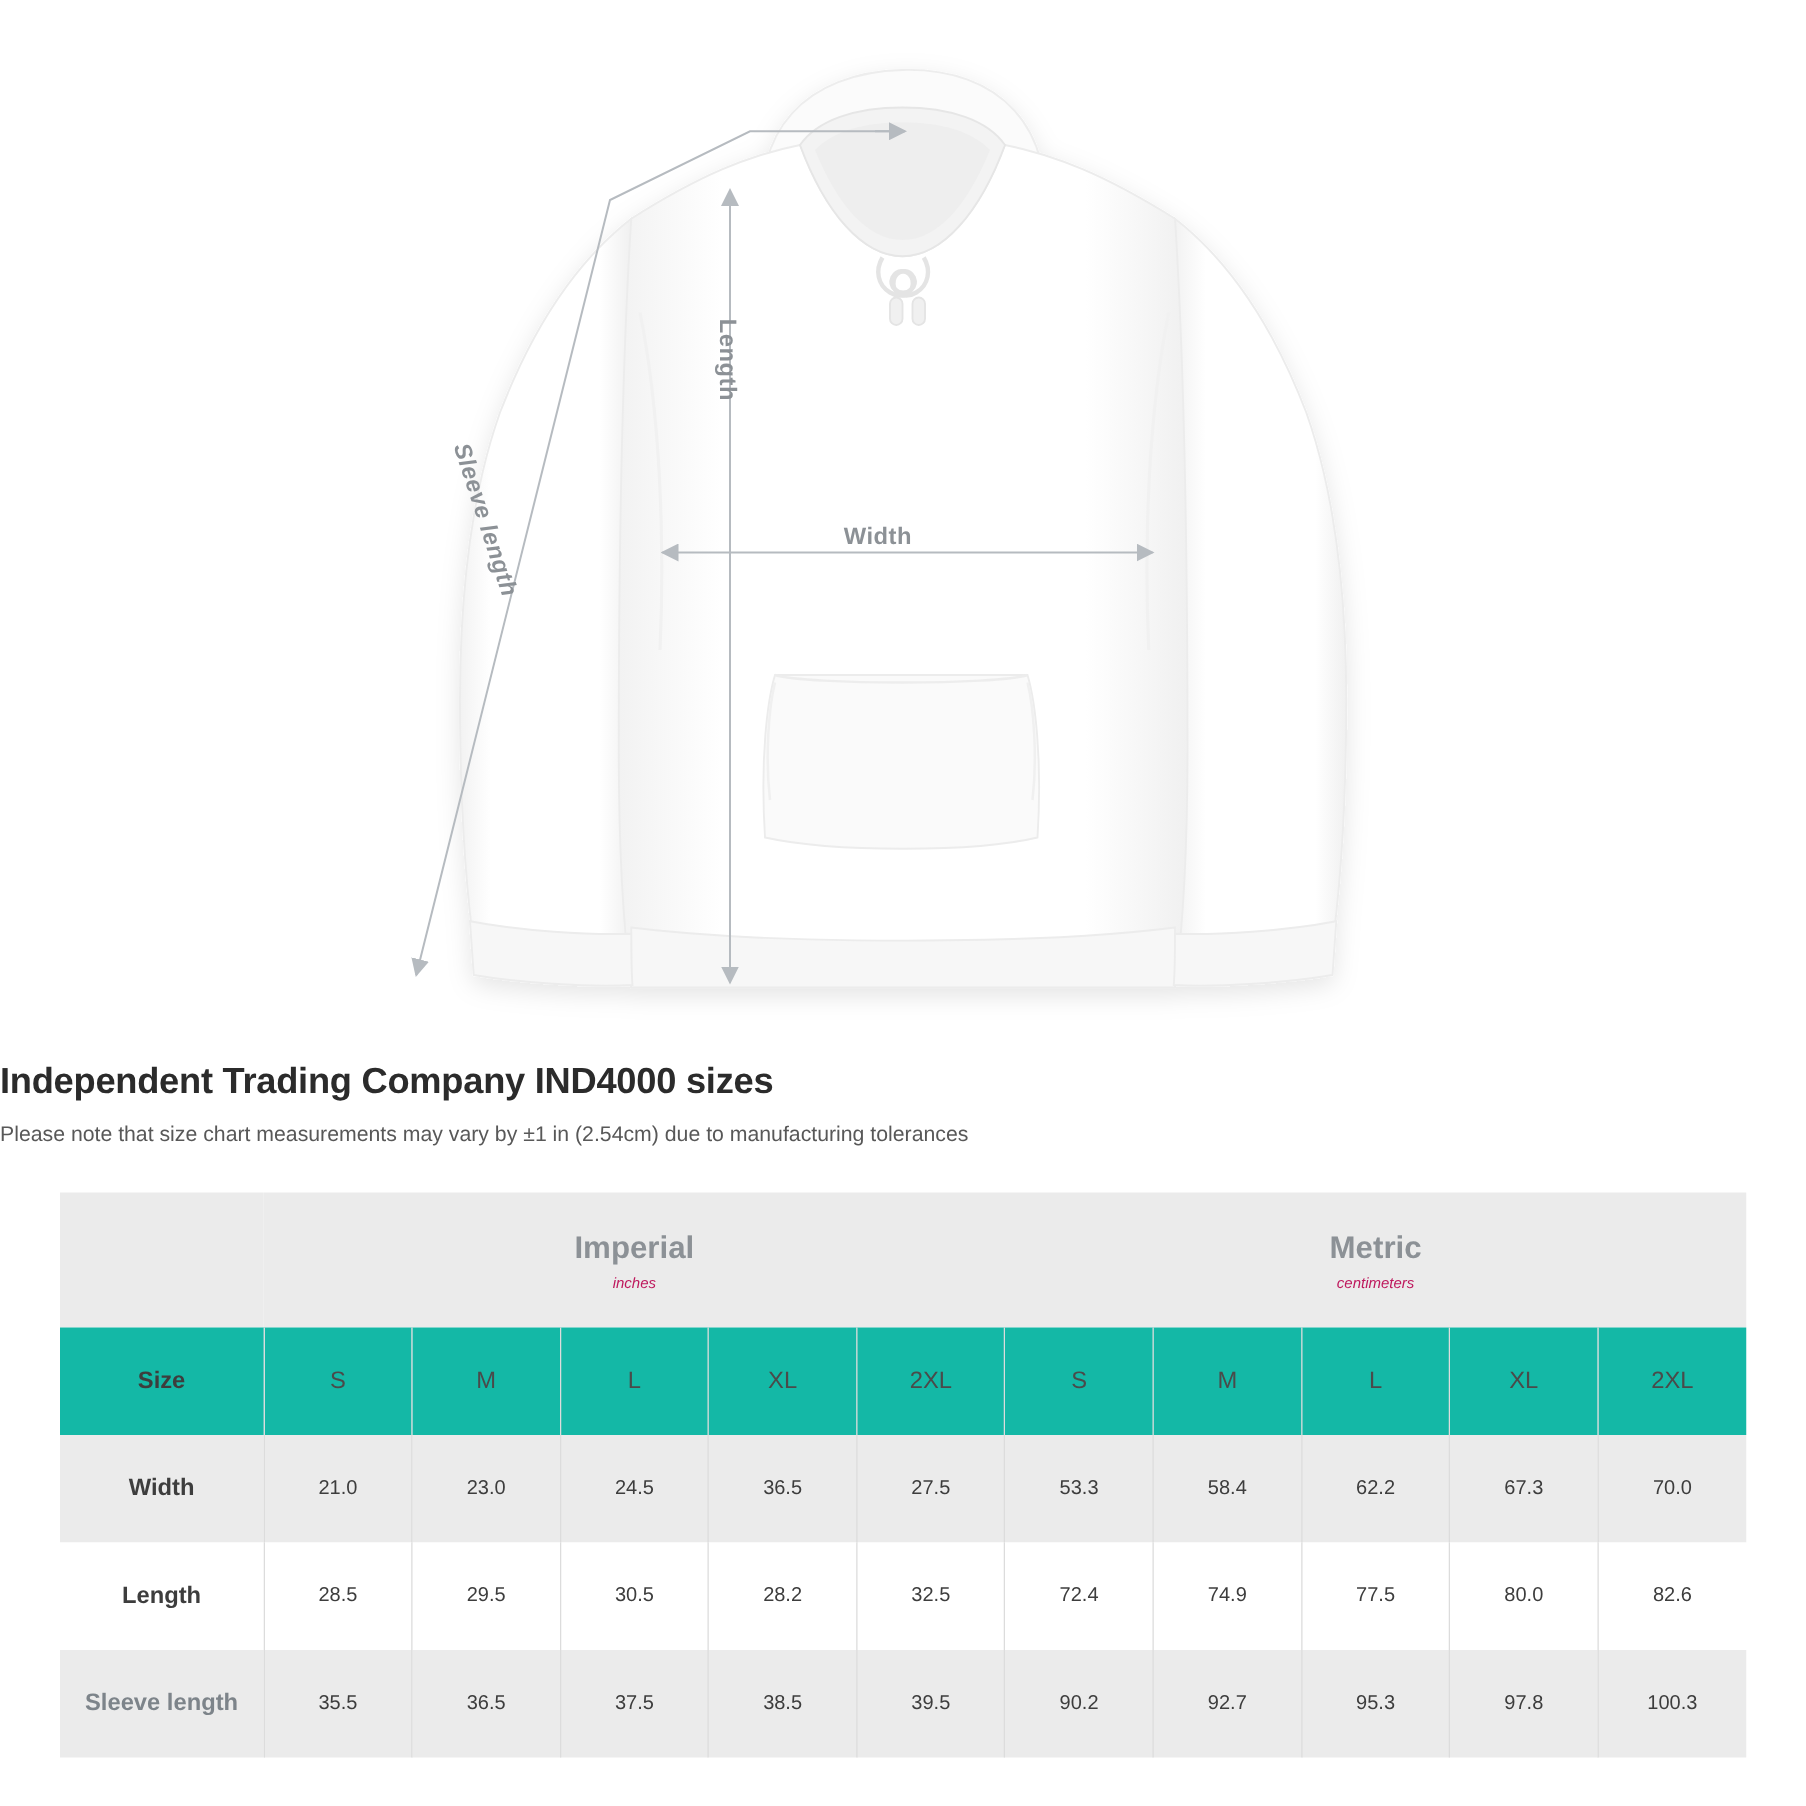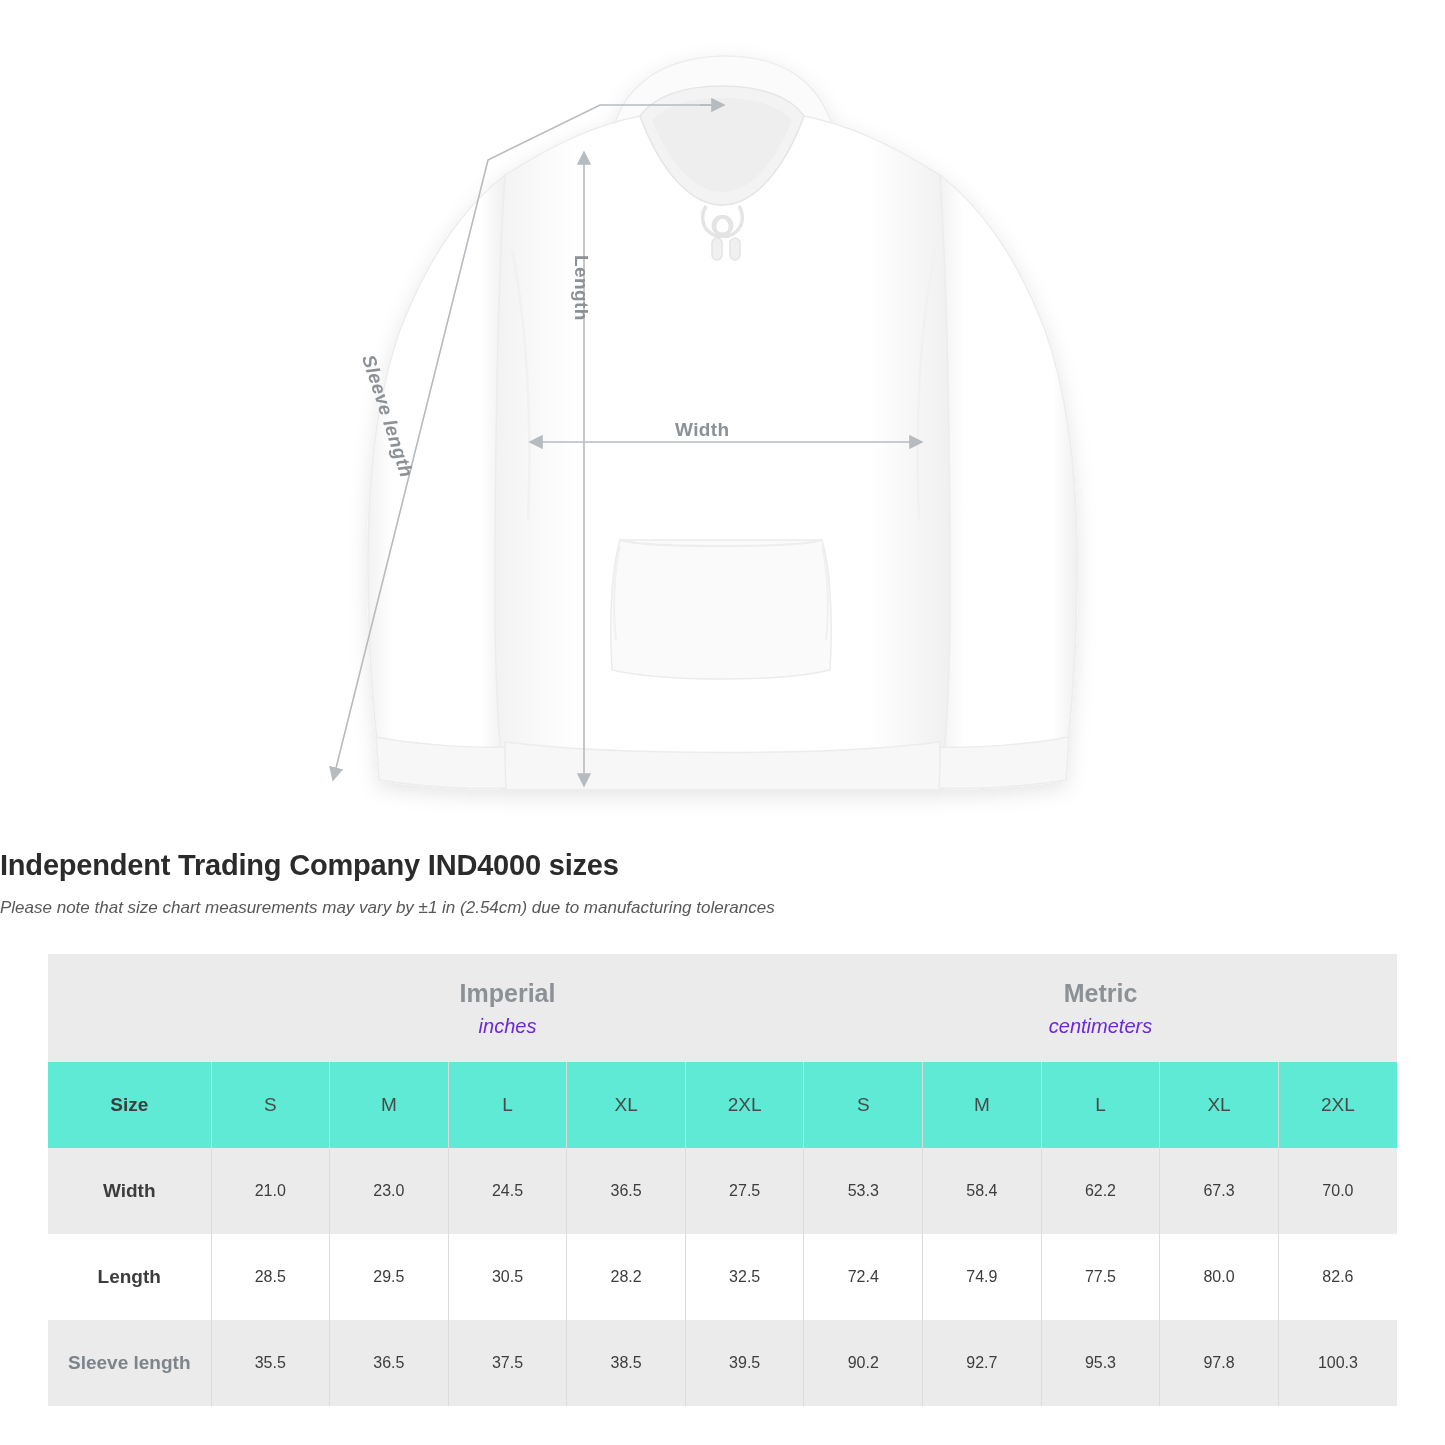"Please note that size chart" .chart-note { font-style: italic -> none }
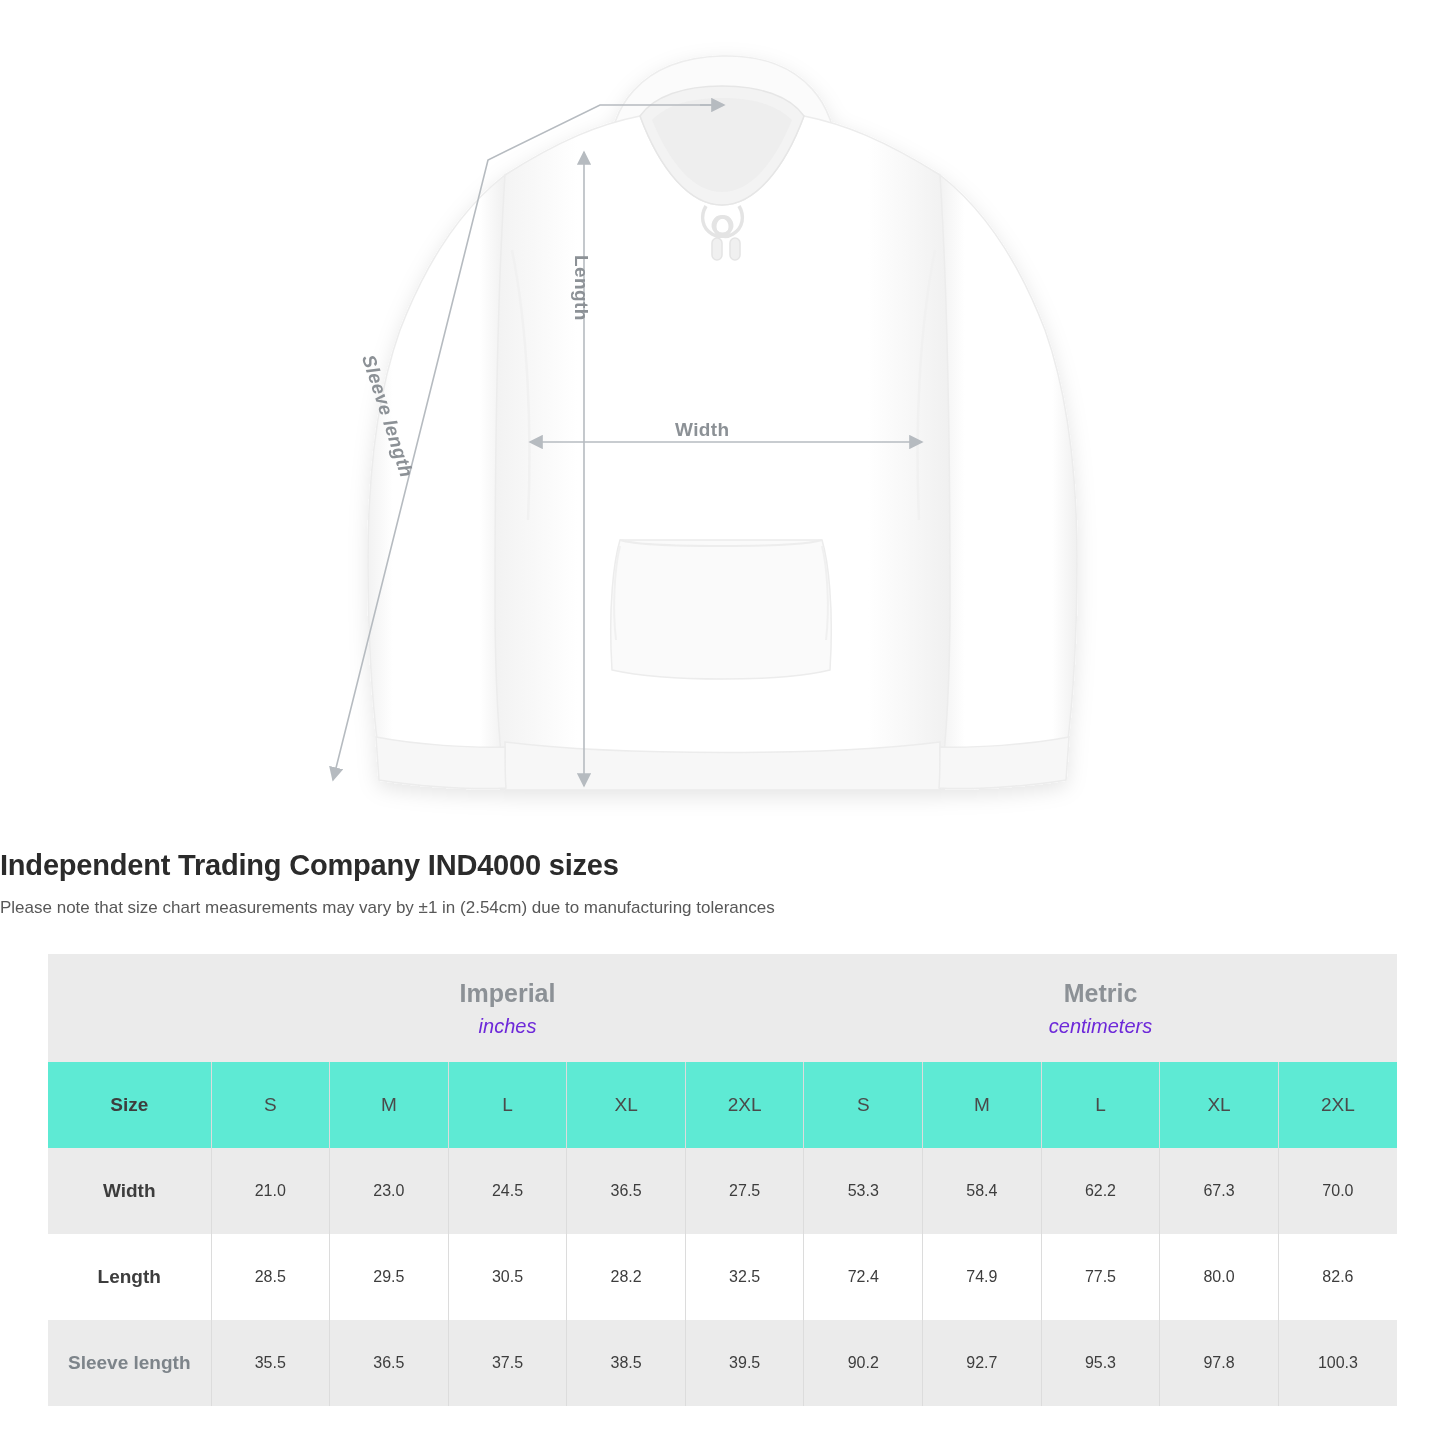"inches" .unit-sub { color: #6d28d9 -> #be185d; font-size: 20px -> 12px }
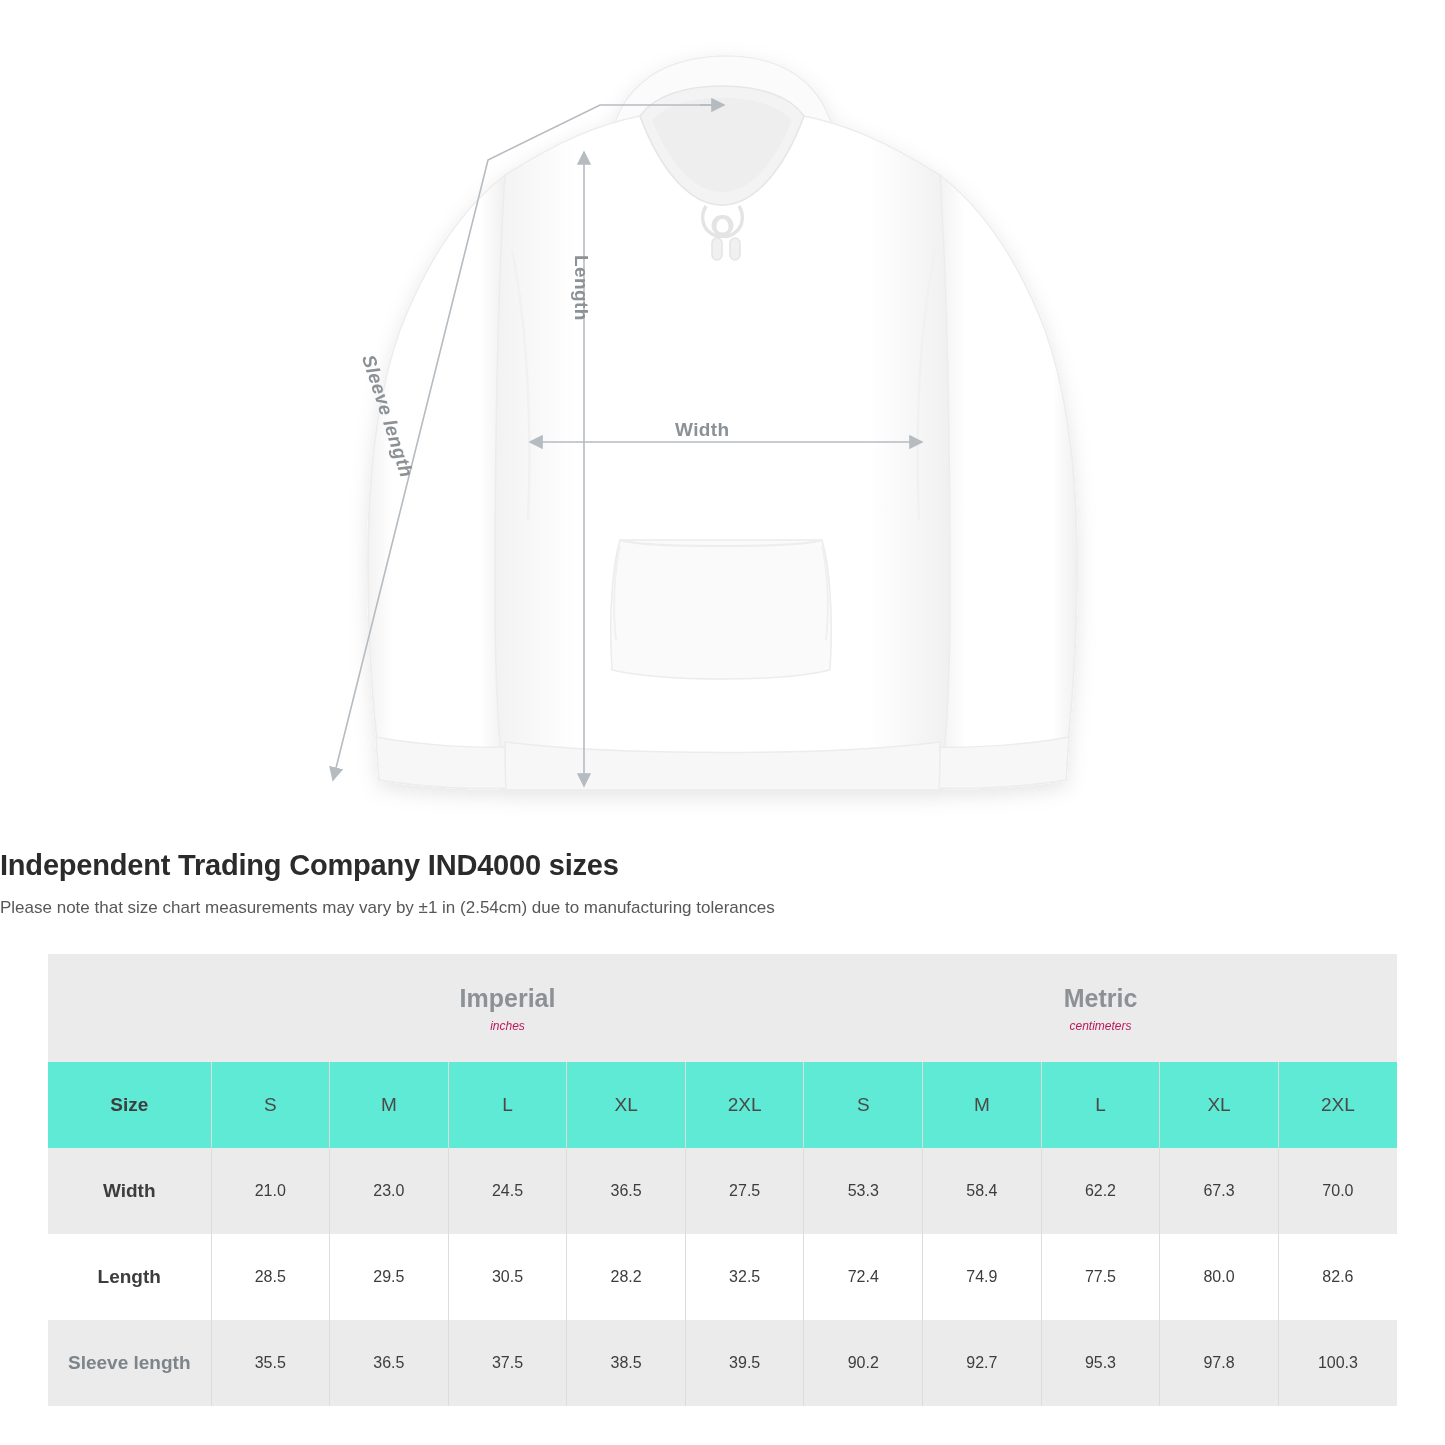"Size" .size-row td { background: #5eead4 -> #14b8a6 }
